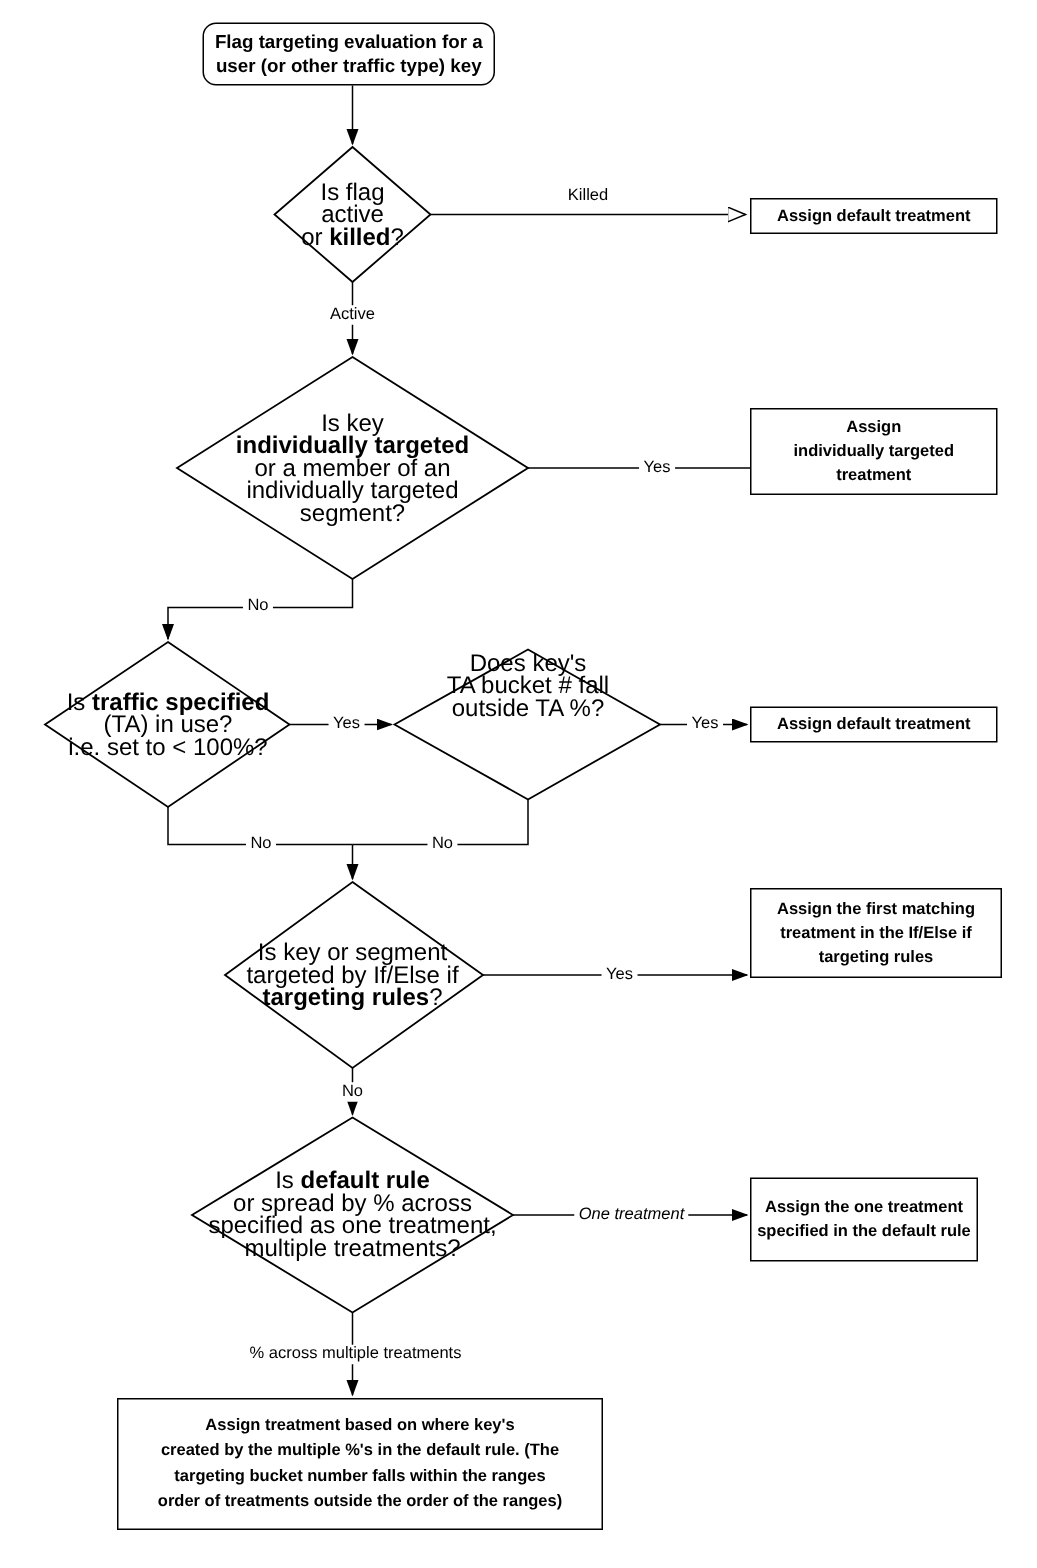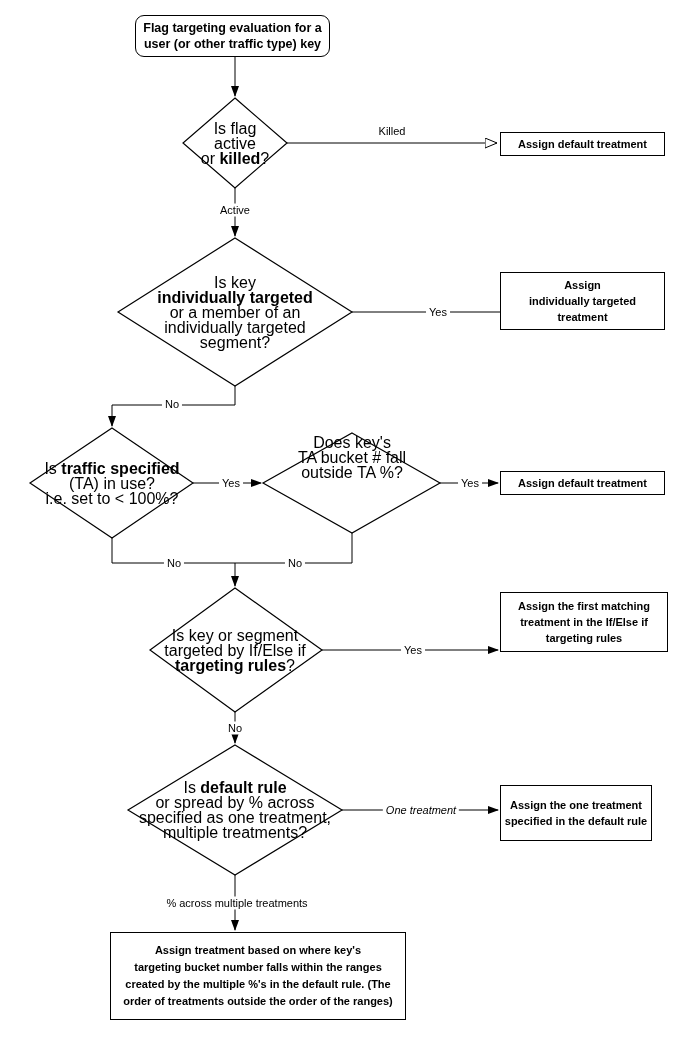"Assign treatment based on where" div.rect-node { margin-left: 32px -> none; width: 296px -> 324px }
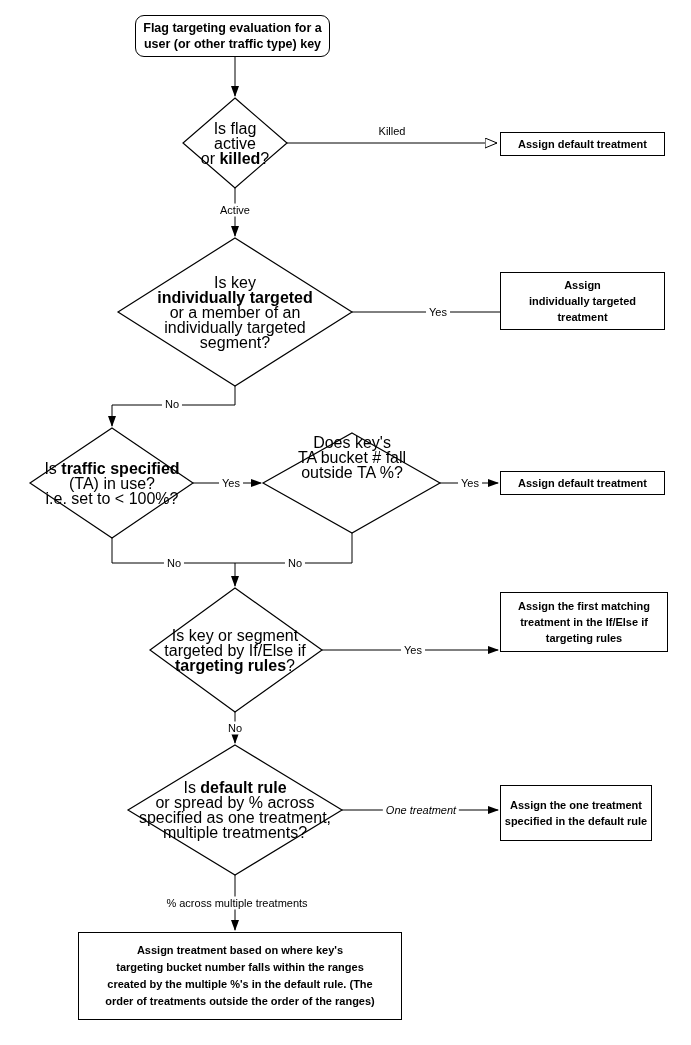"targeting bucket number falls within" span.ln { order: before "created by the multiple %'s" -> after "created by the multiple %'s" }
